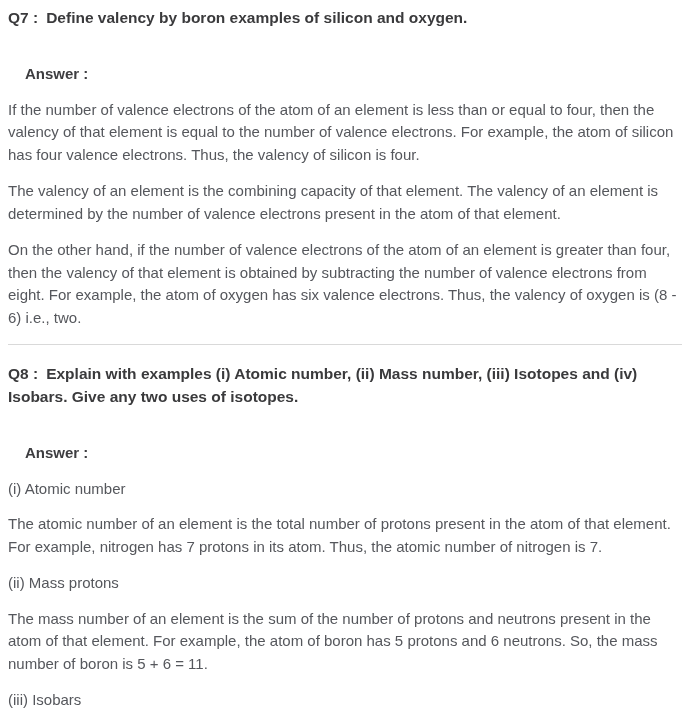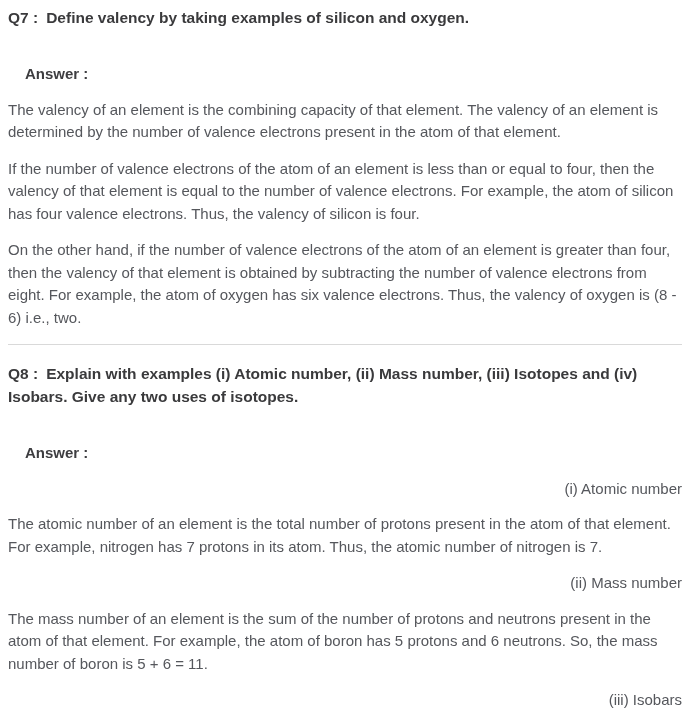"Define valency by taking examples" span.q-text { text: taking -> boron }
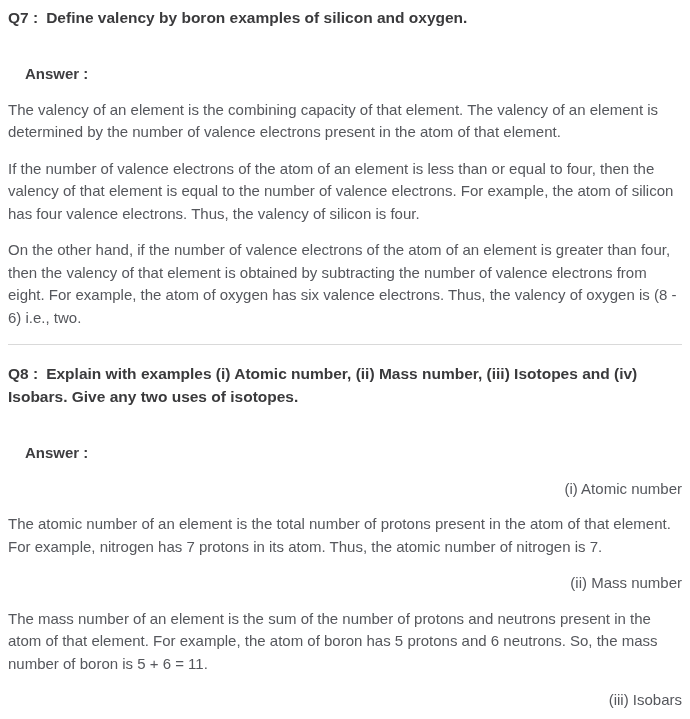"The valency of an element" p.body-para { order: before "If the number of valence" -> after "If the number of valence" }
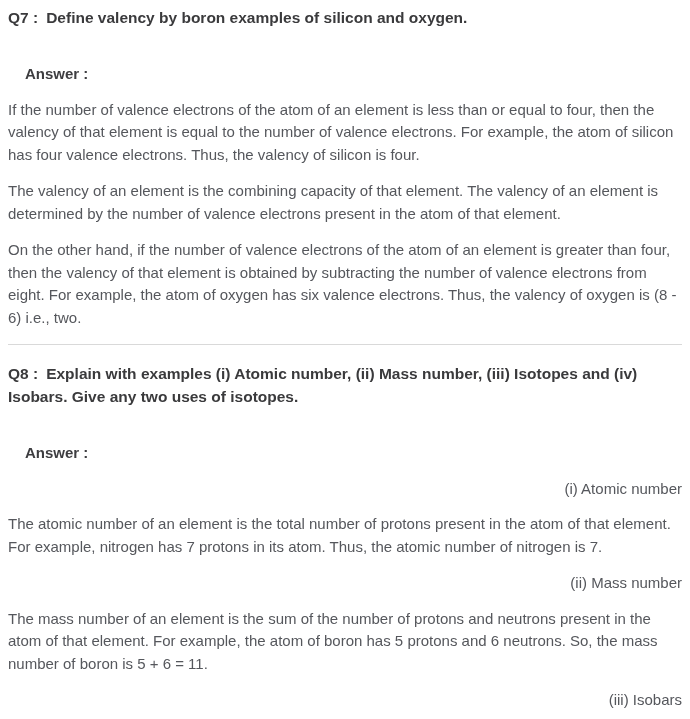"(i) Atomic number" .sub-heading { text-align: right -> none }
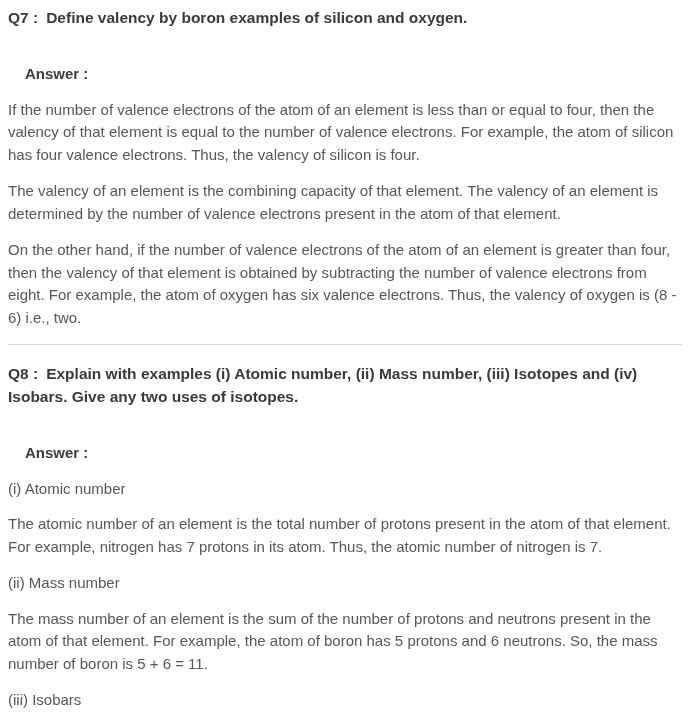"(ii) Mass number" p.sub-heading { text: number -> protons }
